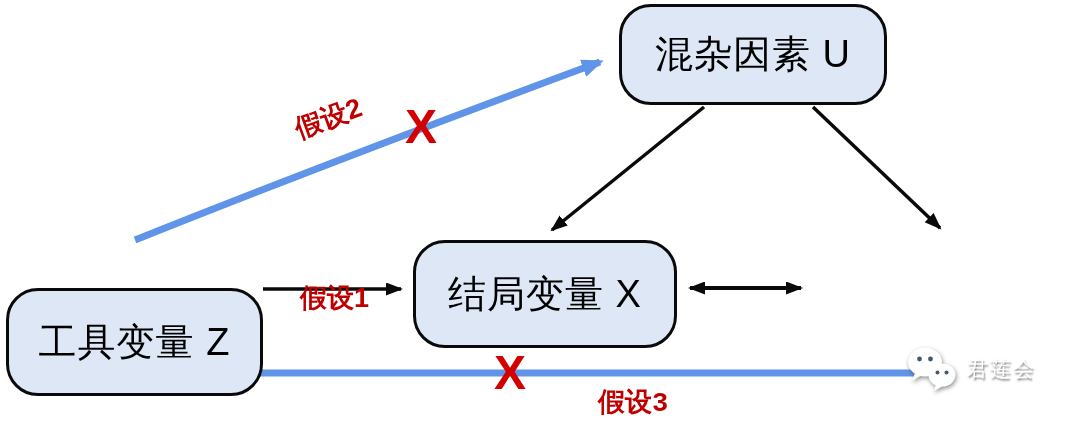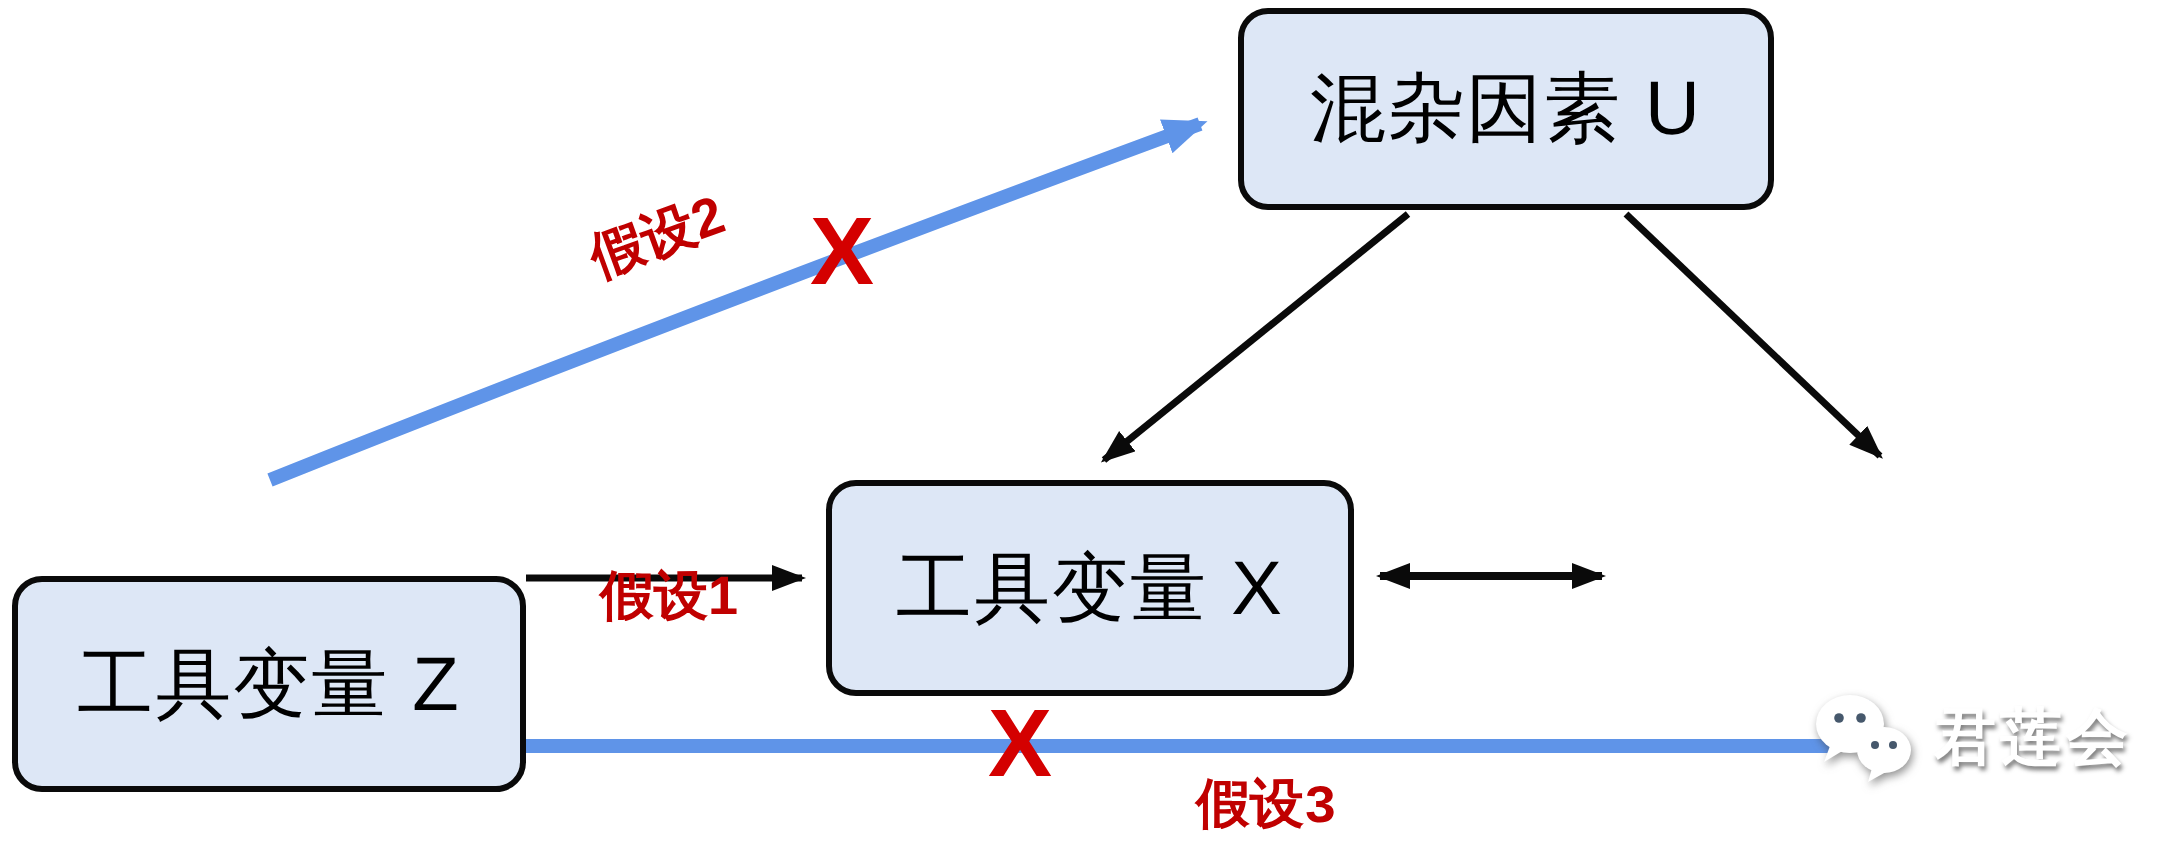"混杂因素 U" .node { border-radius: 15px -> 32px }
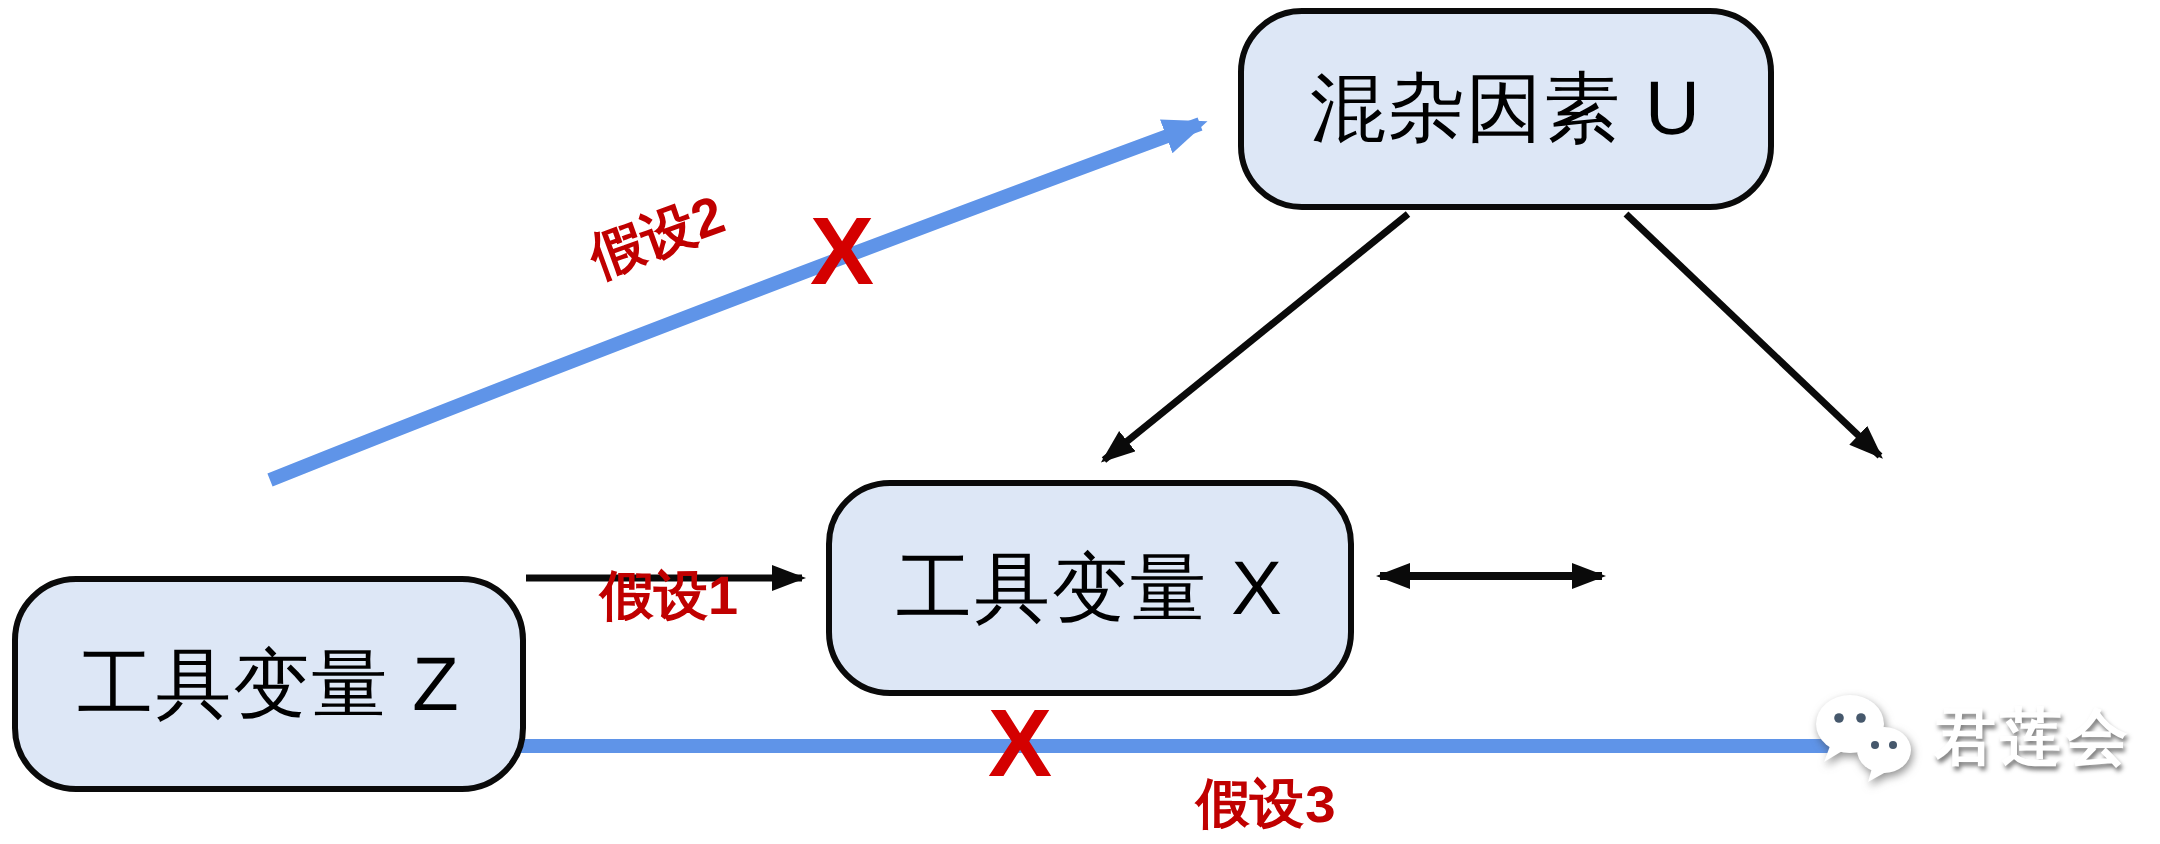"工具变量 X" div.node { text: 工具 -> 结局 }
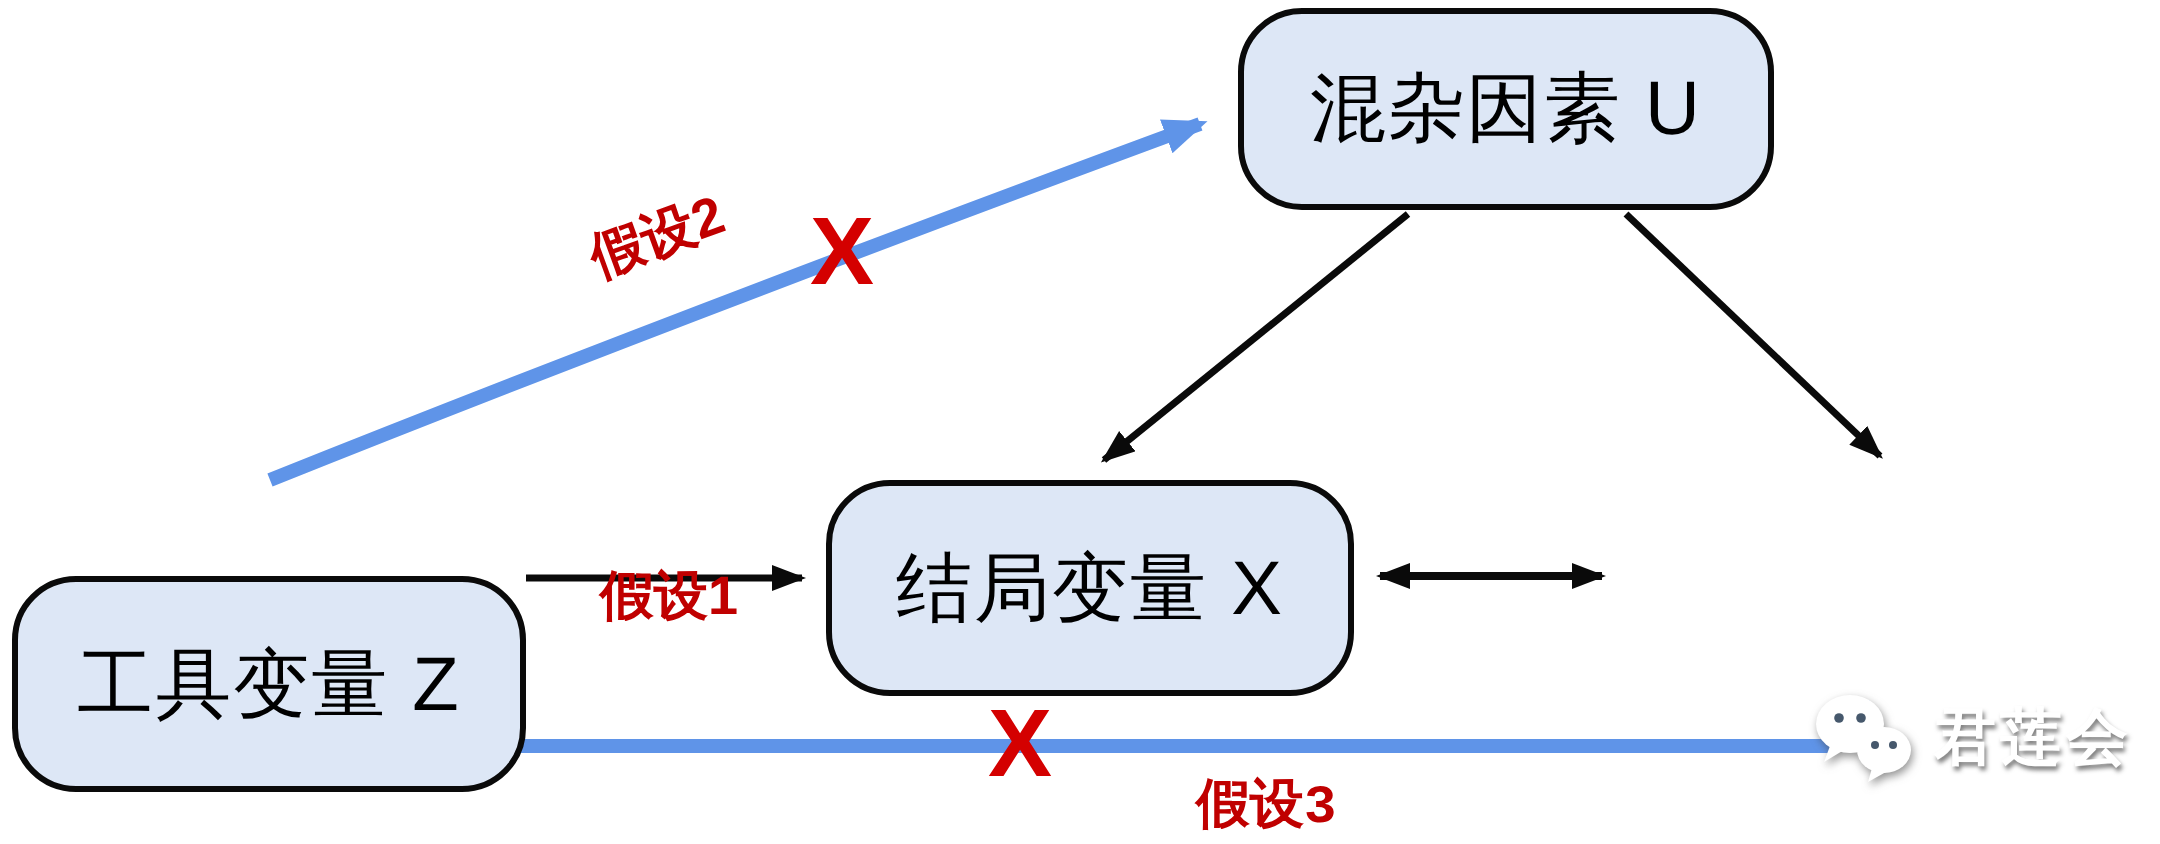"君莲会" #watermark-label { font-size: 31px -> 21px; font-weight: bold -> normal }
